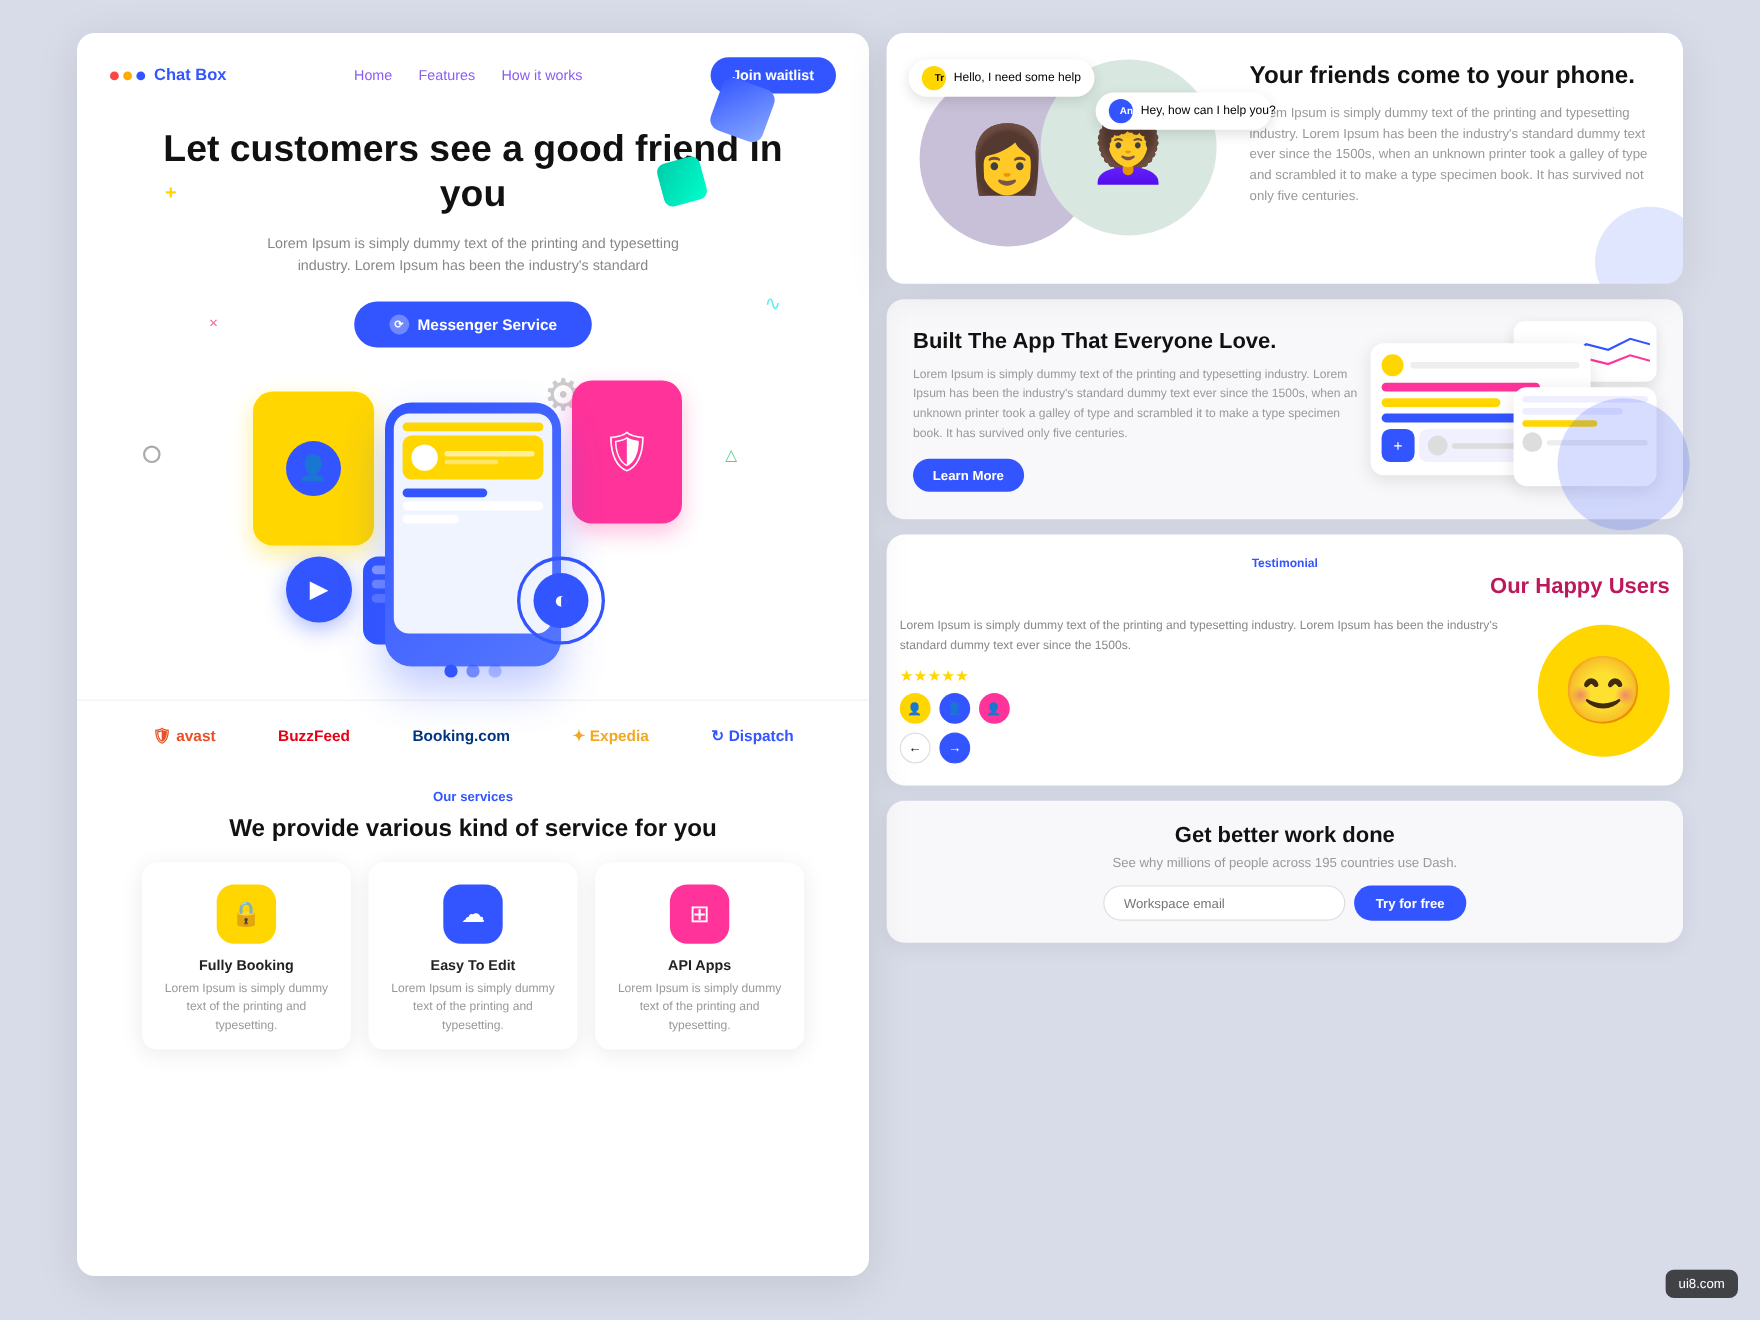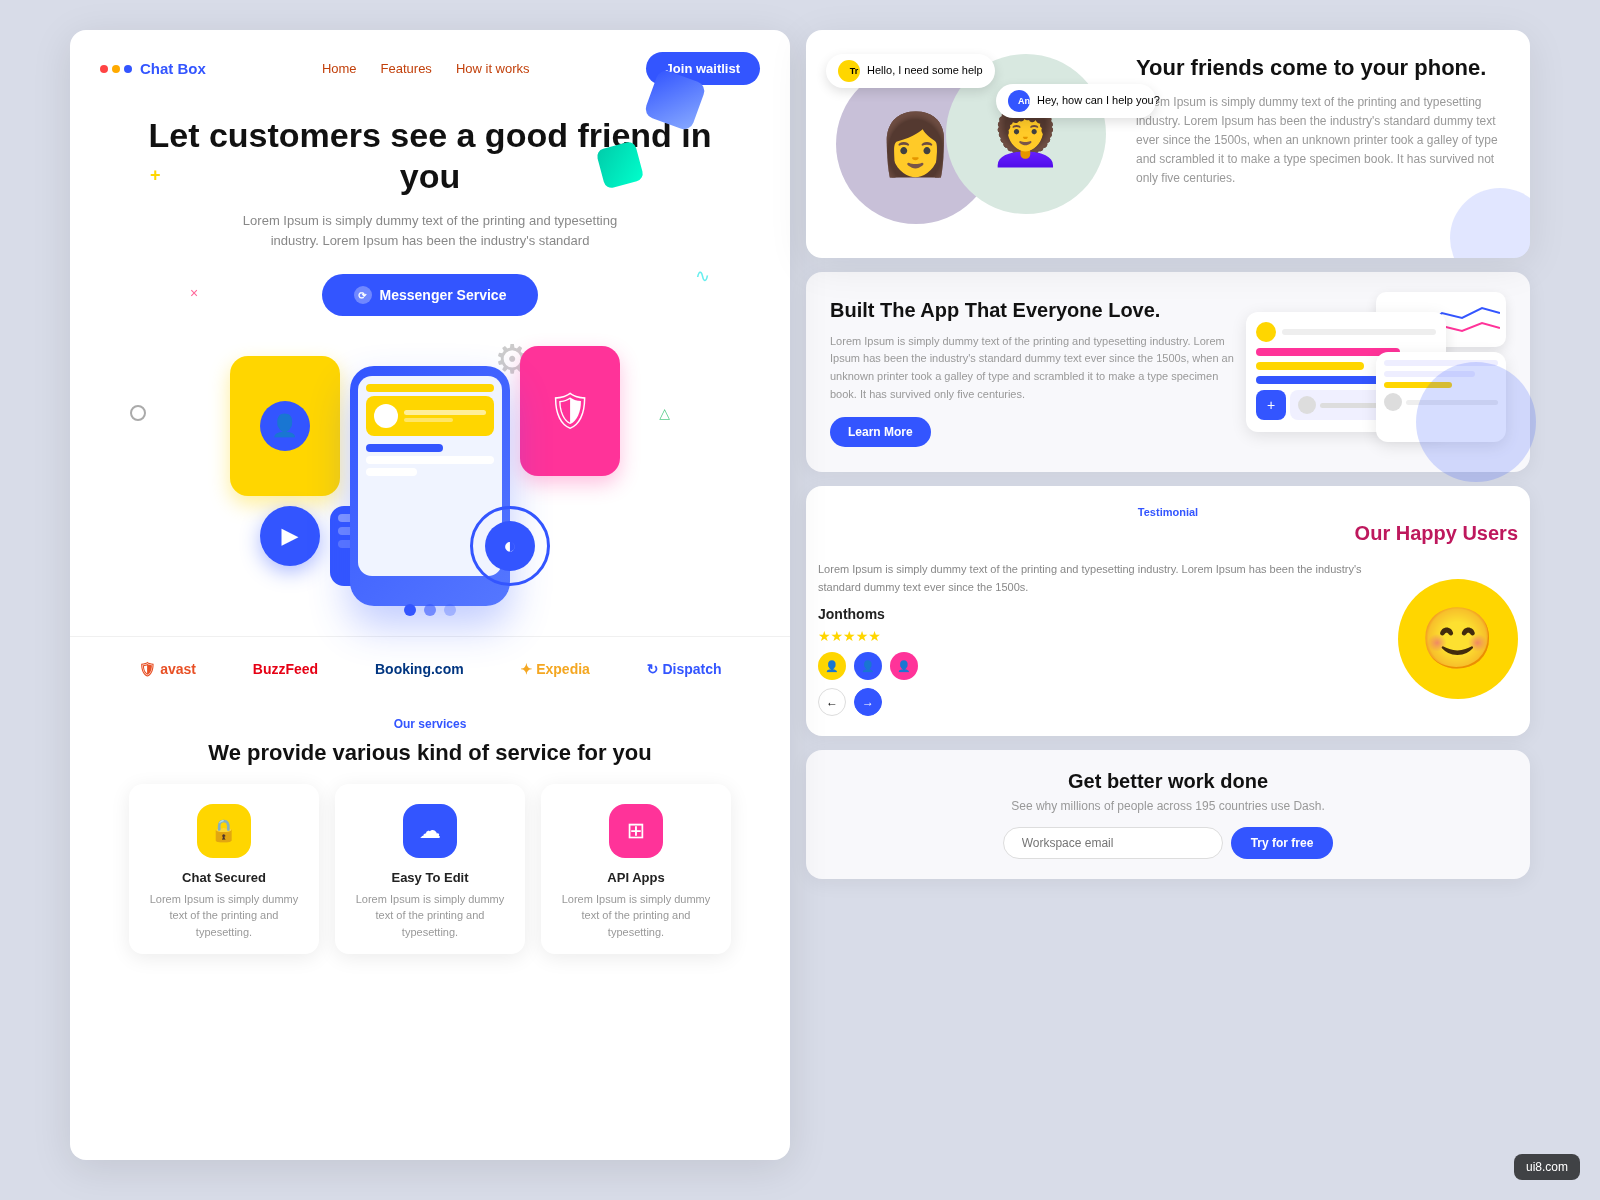"Home" .nav-links a { color: #c2410c -> #8b5cf6 }
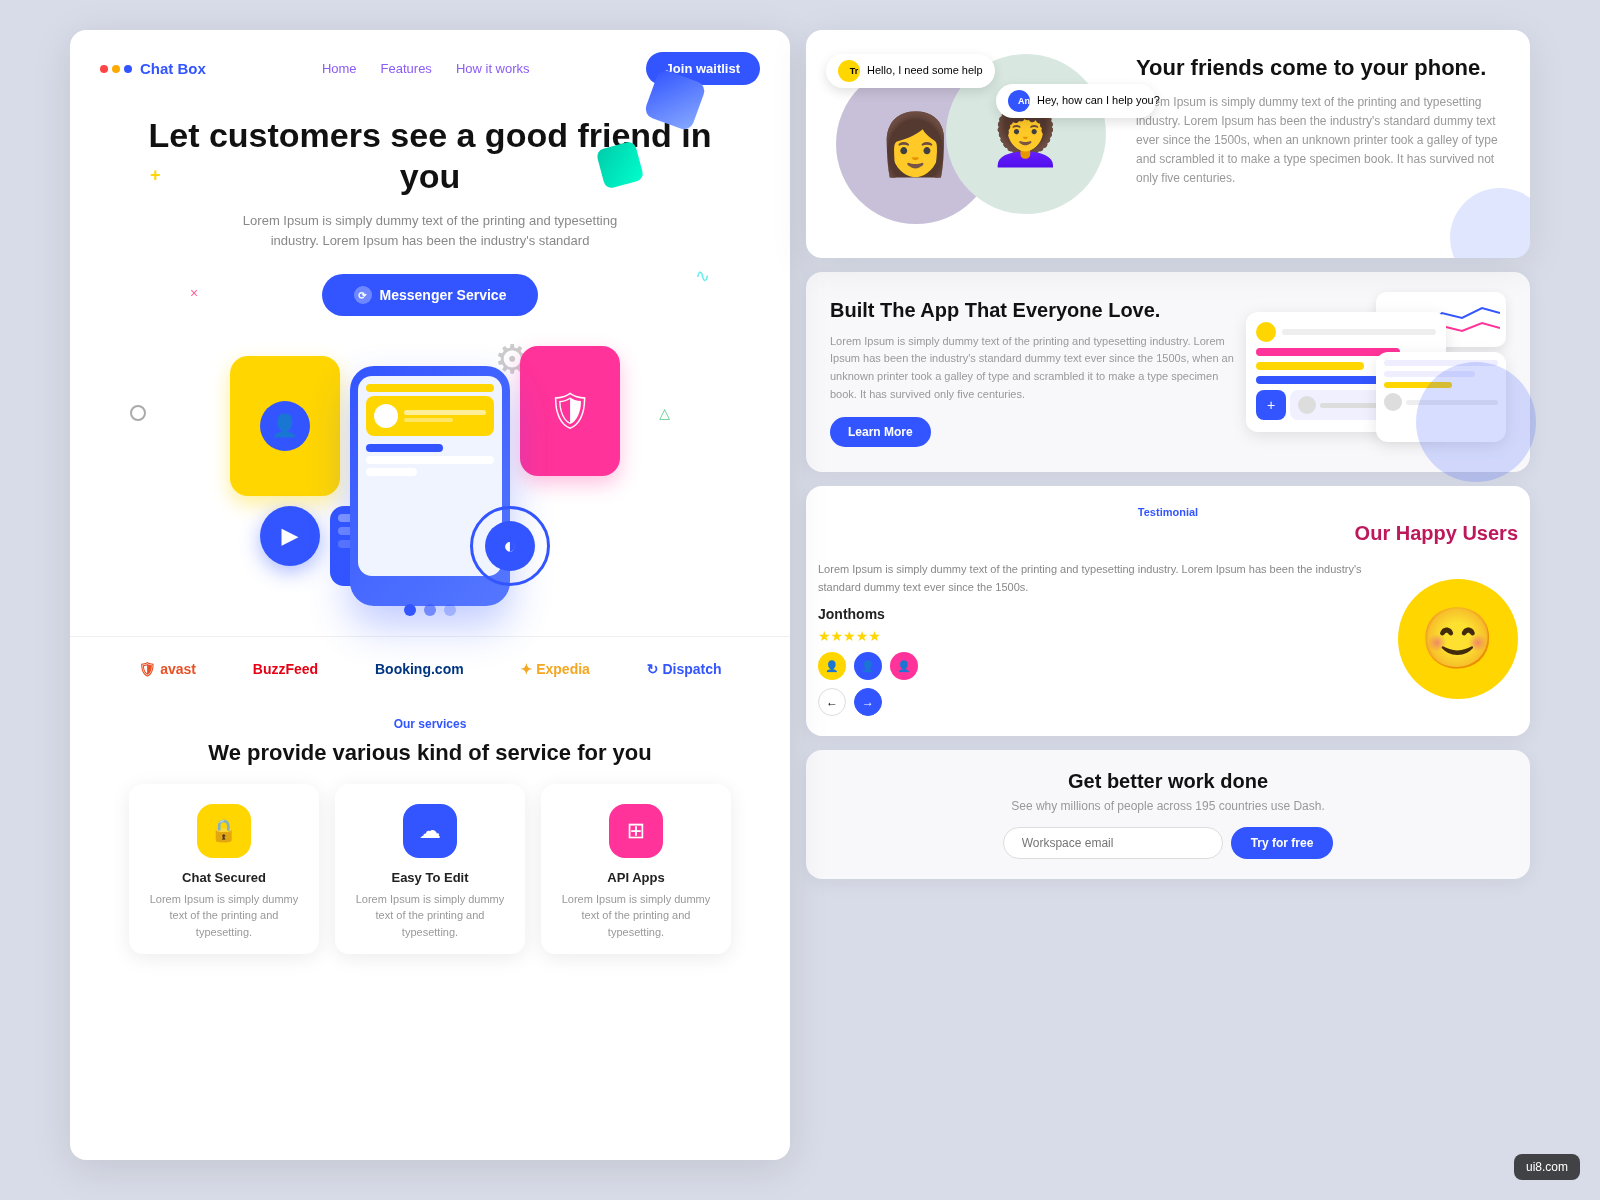"Jonthoms" div.testi-name { html: <div>Jonthoms</div> -> none }
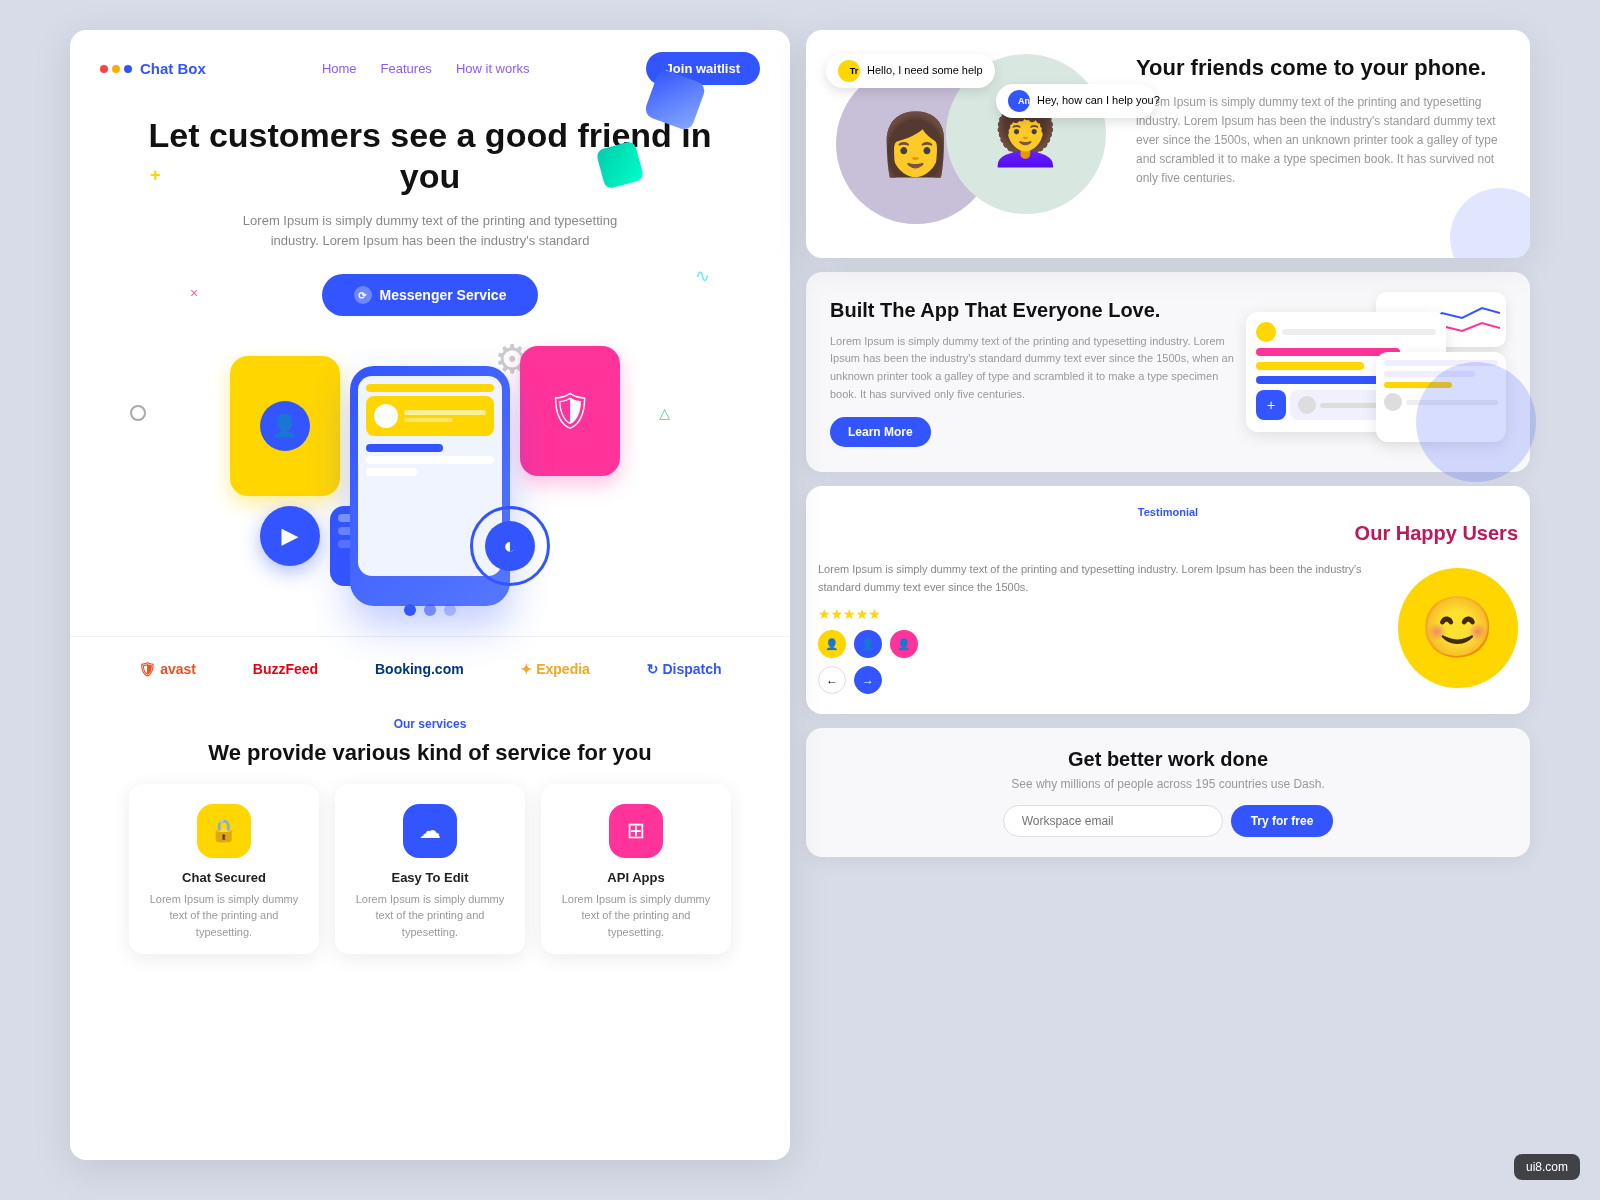"Chat Secured" div.service-card-title { text: Chat Secured -> Fully Booking }
